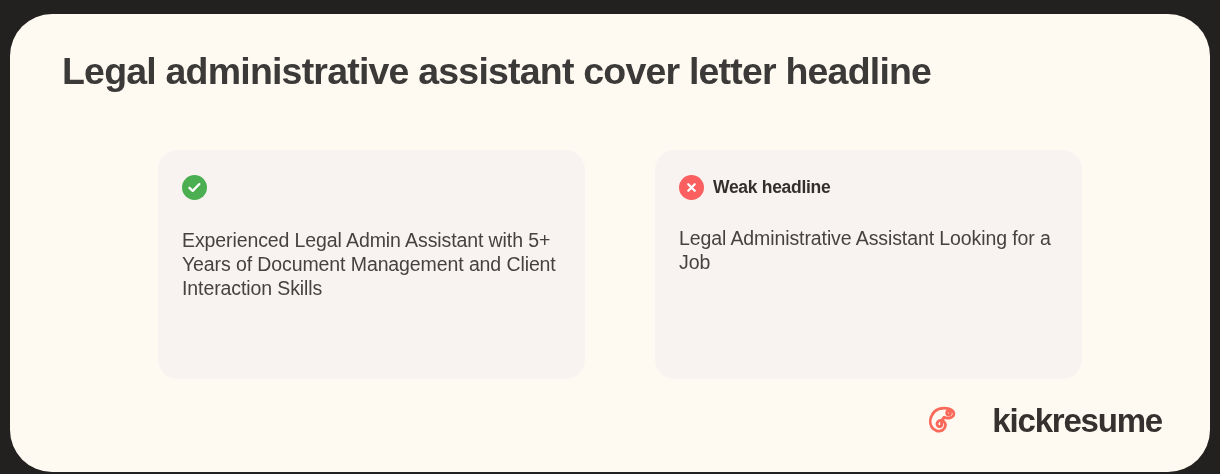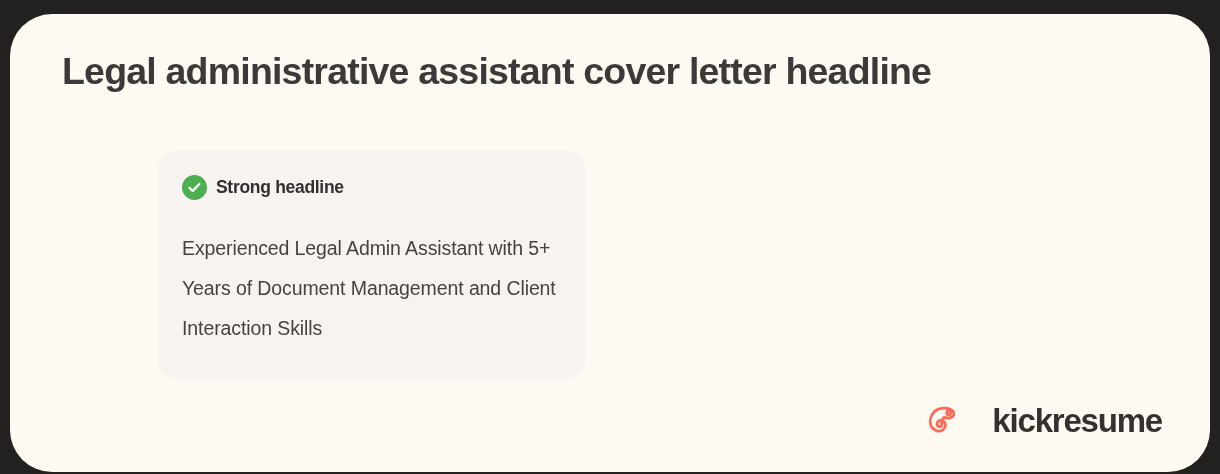"Strong headline" span.card-head-label { html: <span>Strong headline</span> -> none }
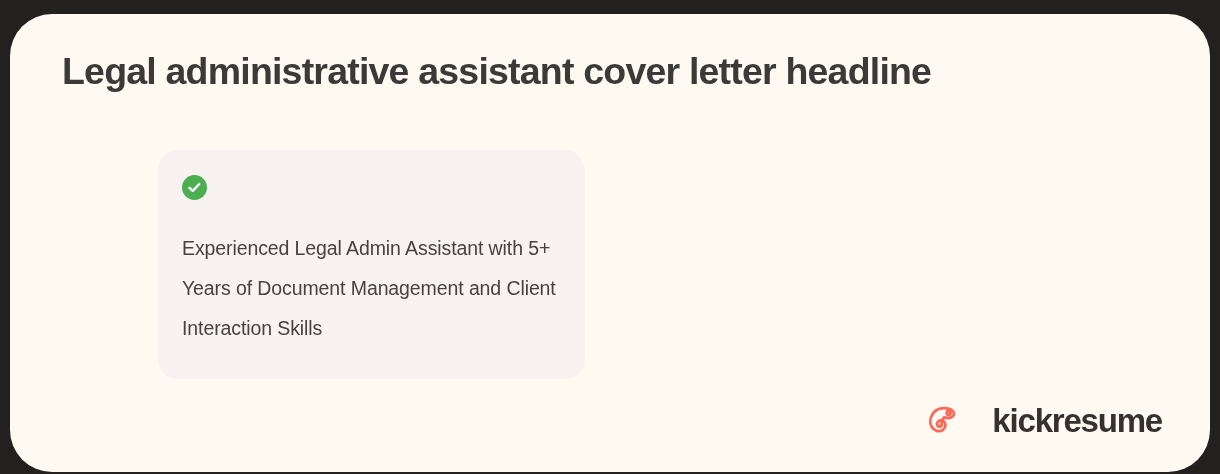"Weak headline" div.card { html: none -> <div> <div> <span> <svg> <path></path> </svg> </span> <span>Weak headline</span> </div> <div>Legal Administrative Assistant Looking for a Job</div> </div> }
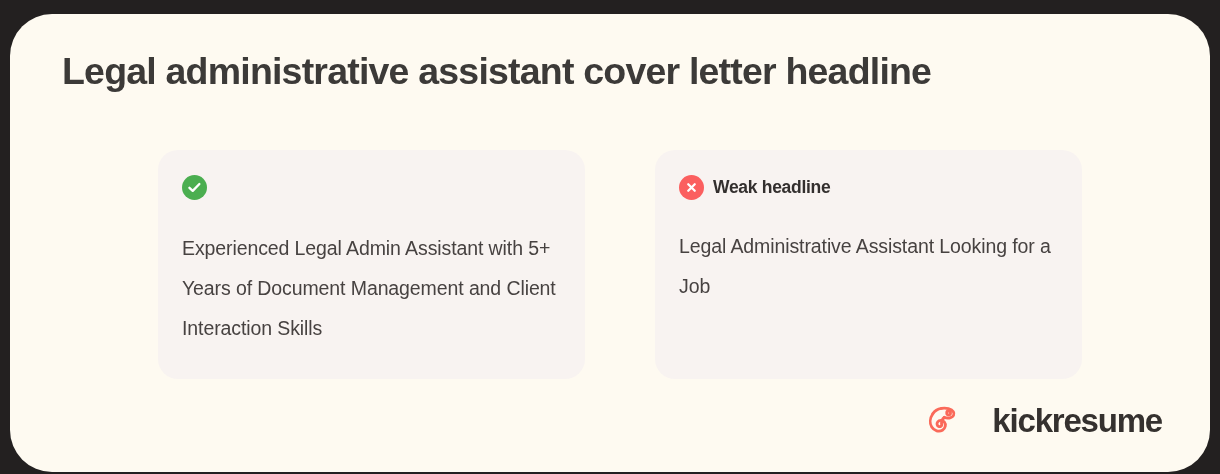"Experienced Legal Admin Assistant with" .card-body { line-height: 40px -> 24px }
